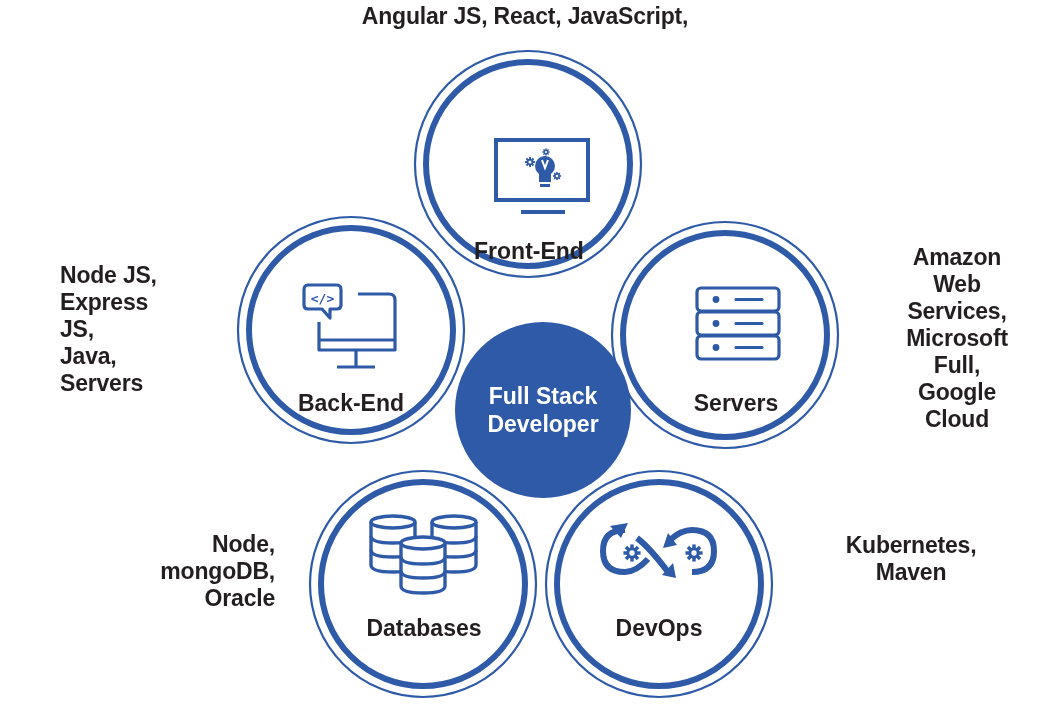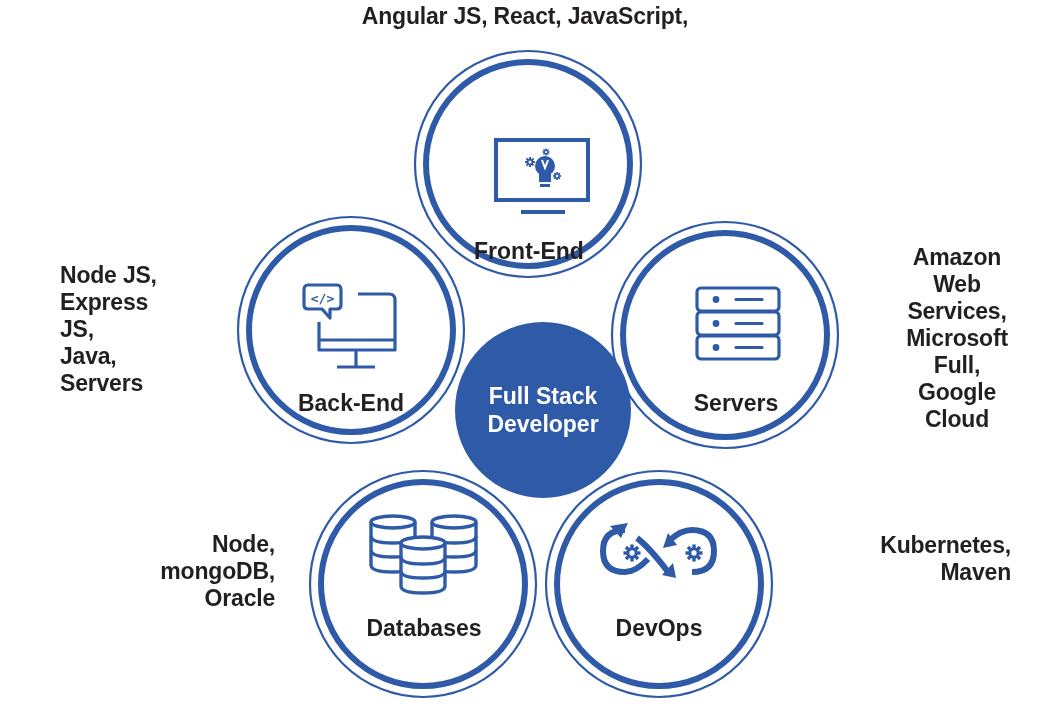"Kubernetes," #tech-devops { text-align: right -> center }
